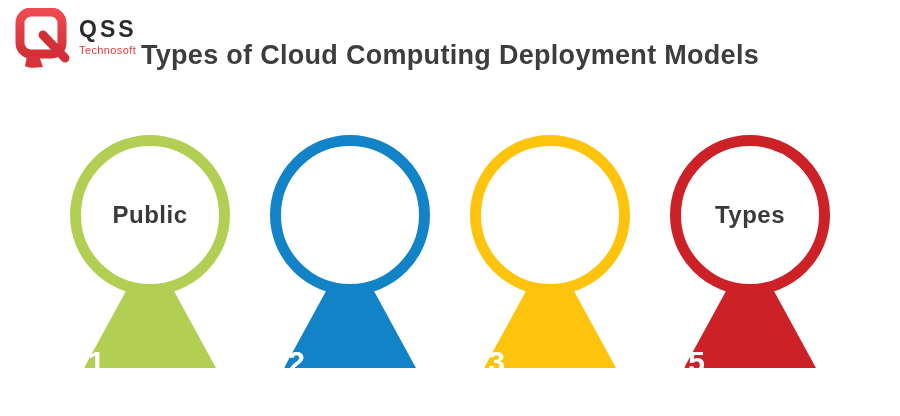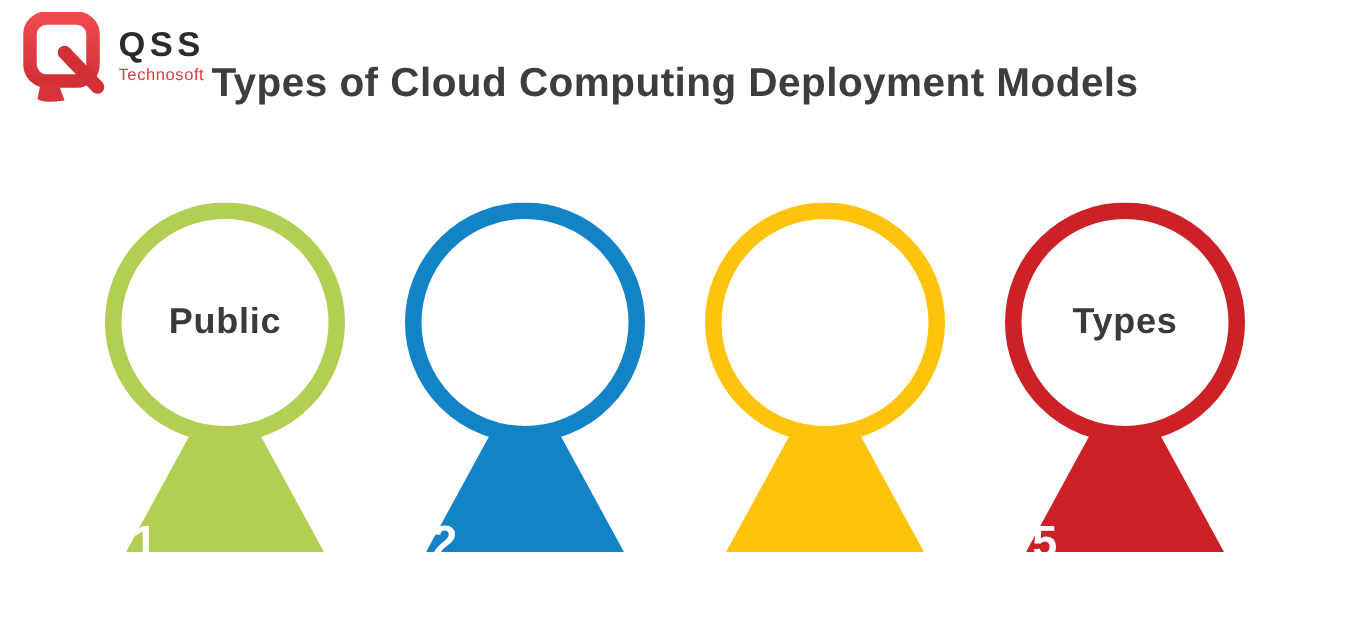"03" div.pin-number { html: none -> <div>03</div> }
